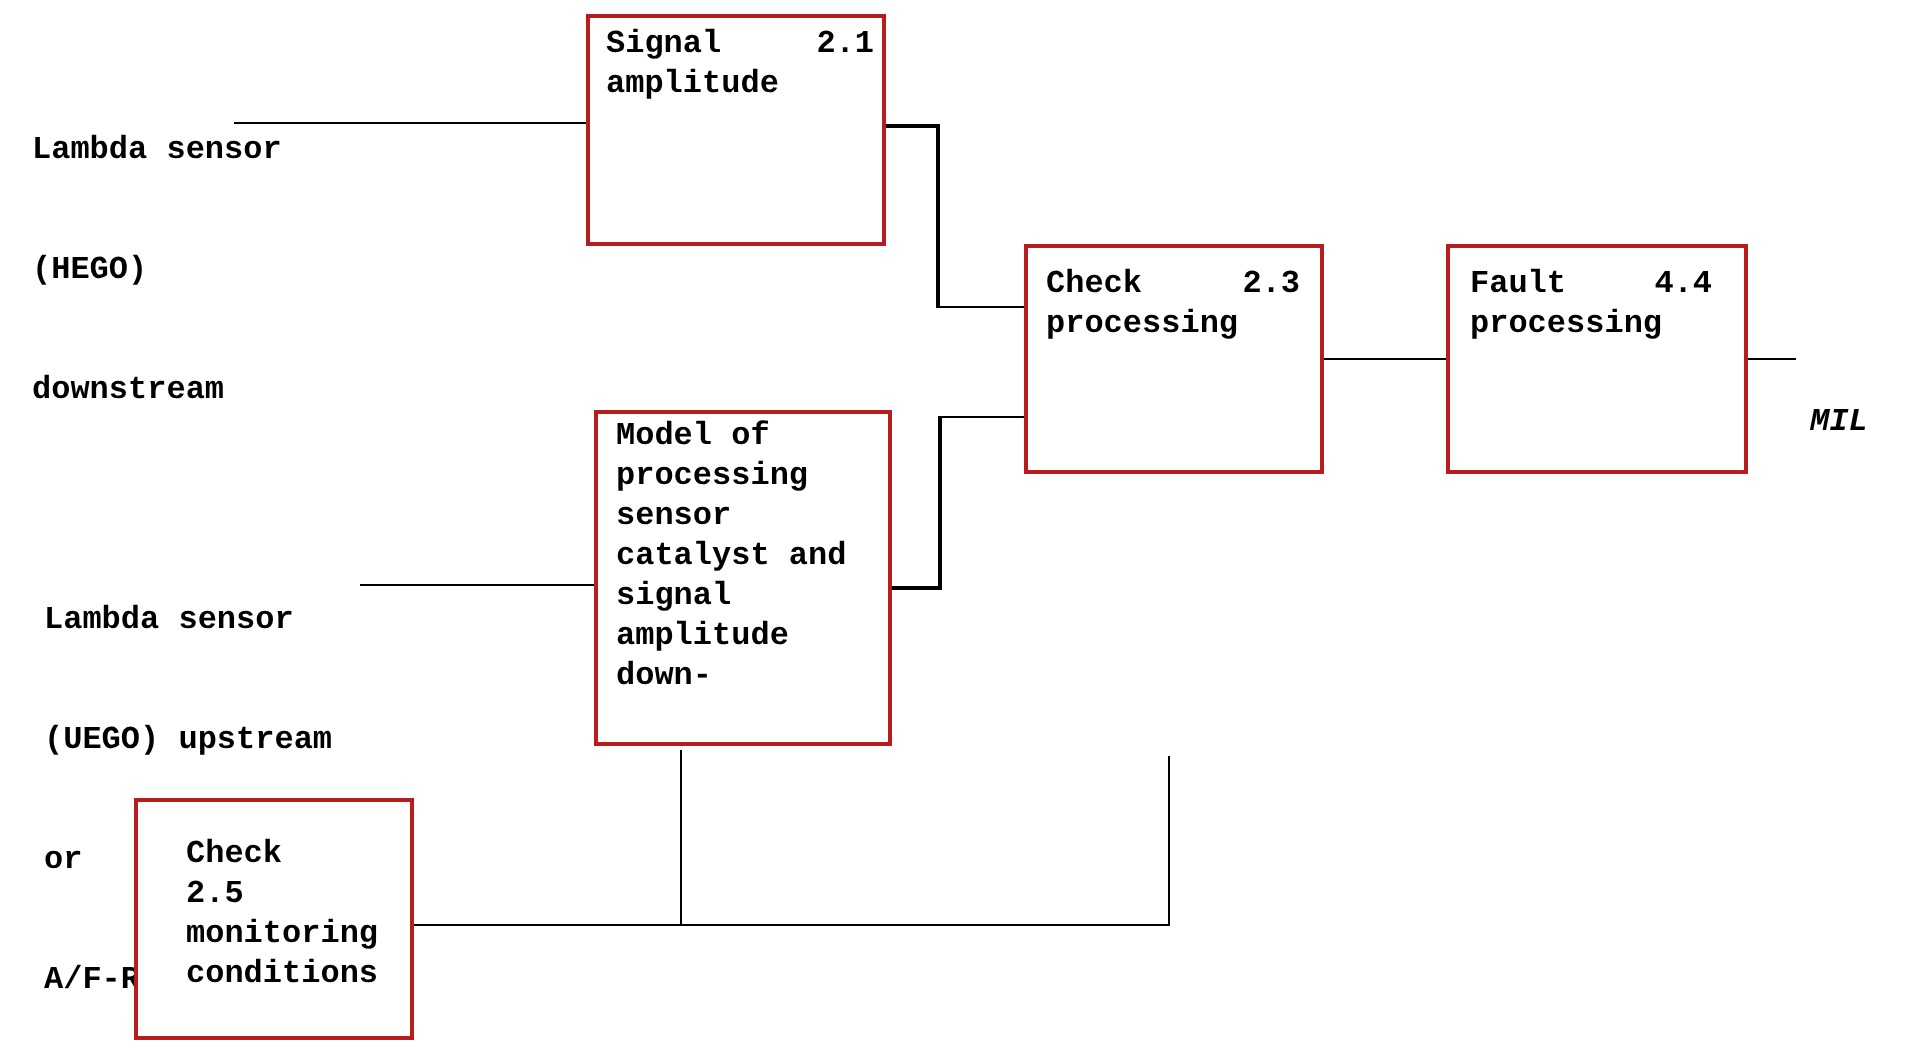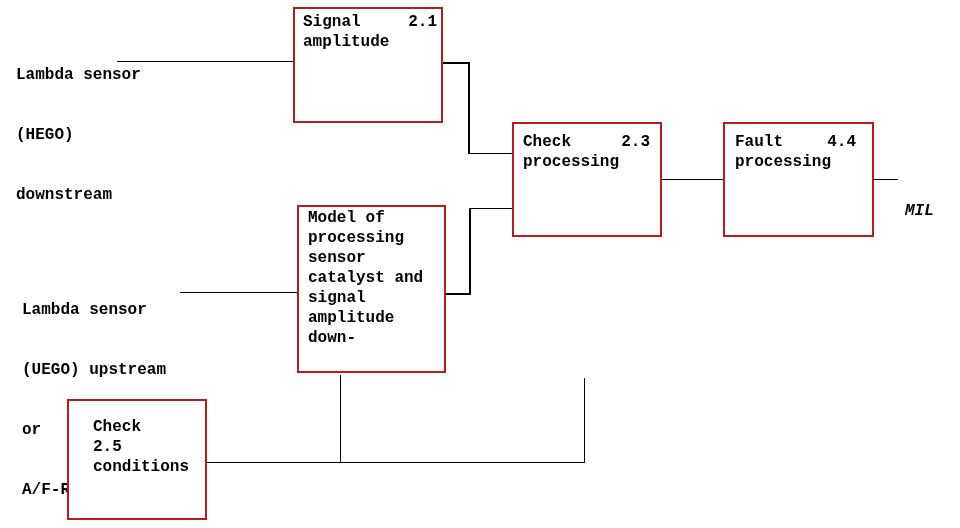"monitoring" div.tl { html: none -> <div>monitoring</div> }
